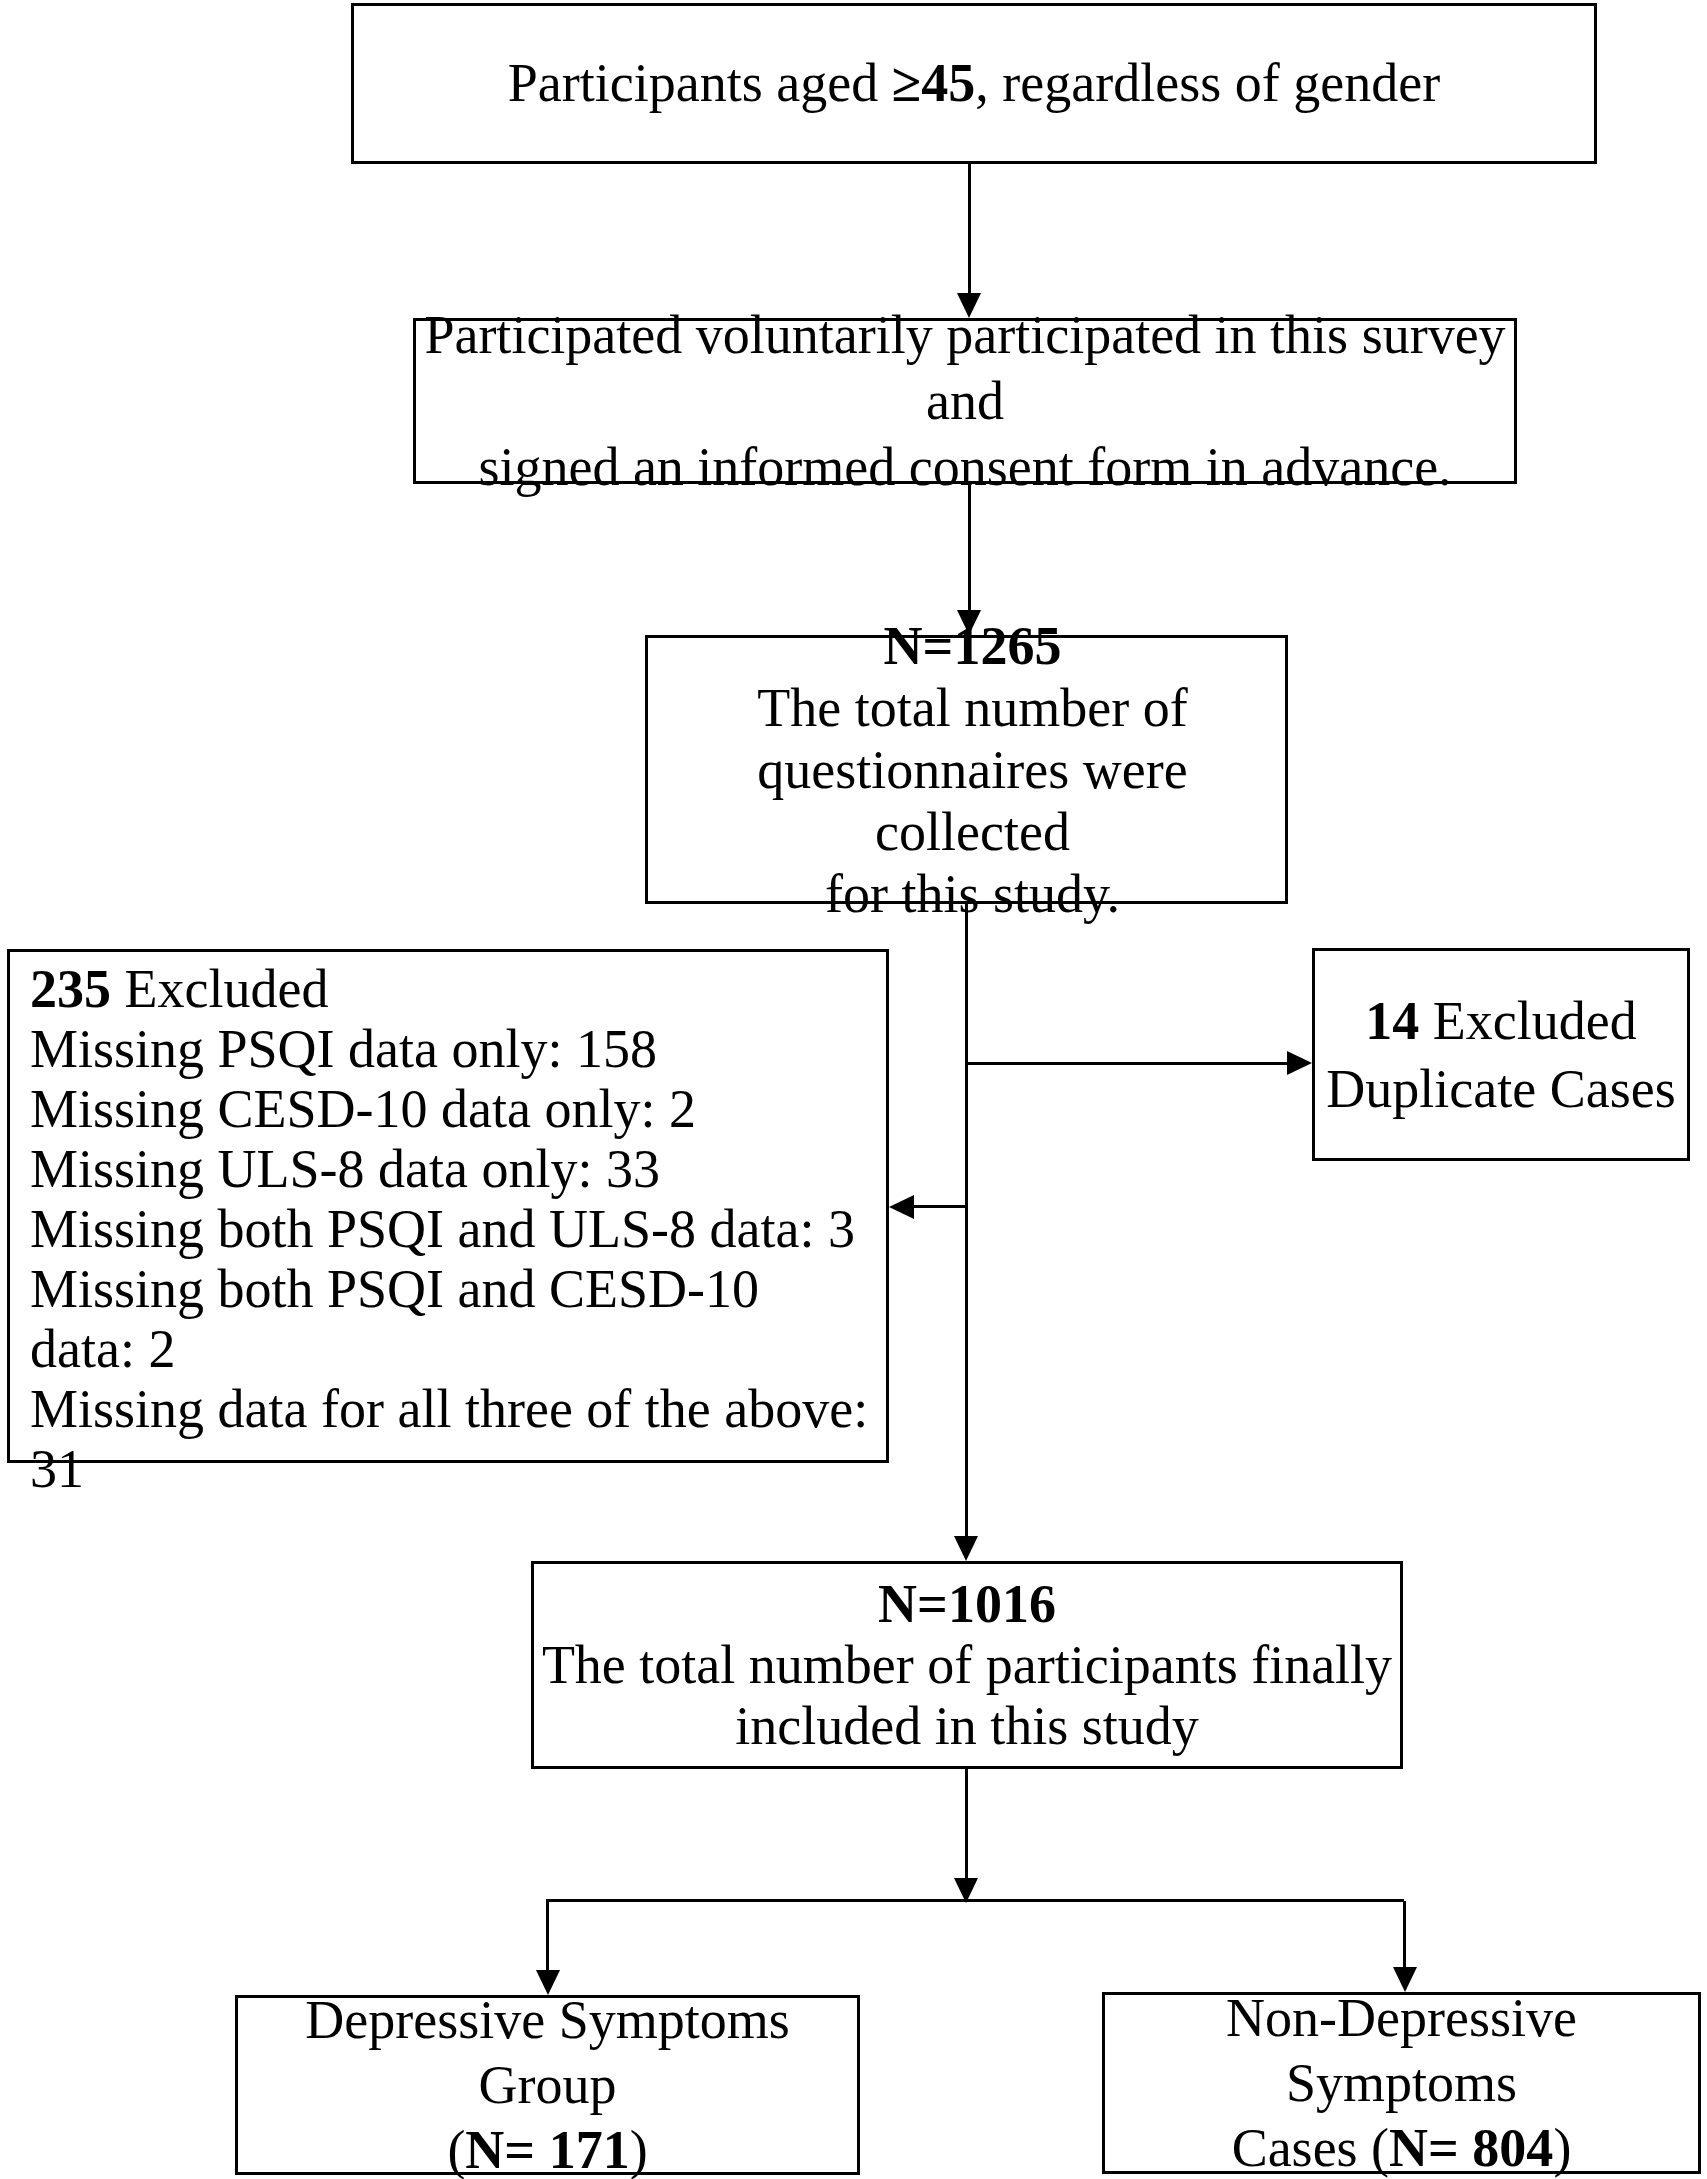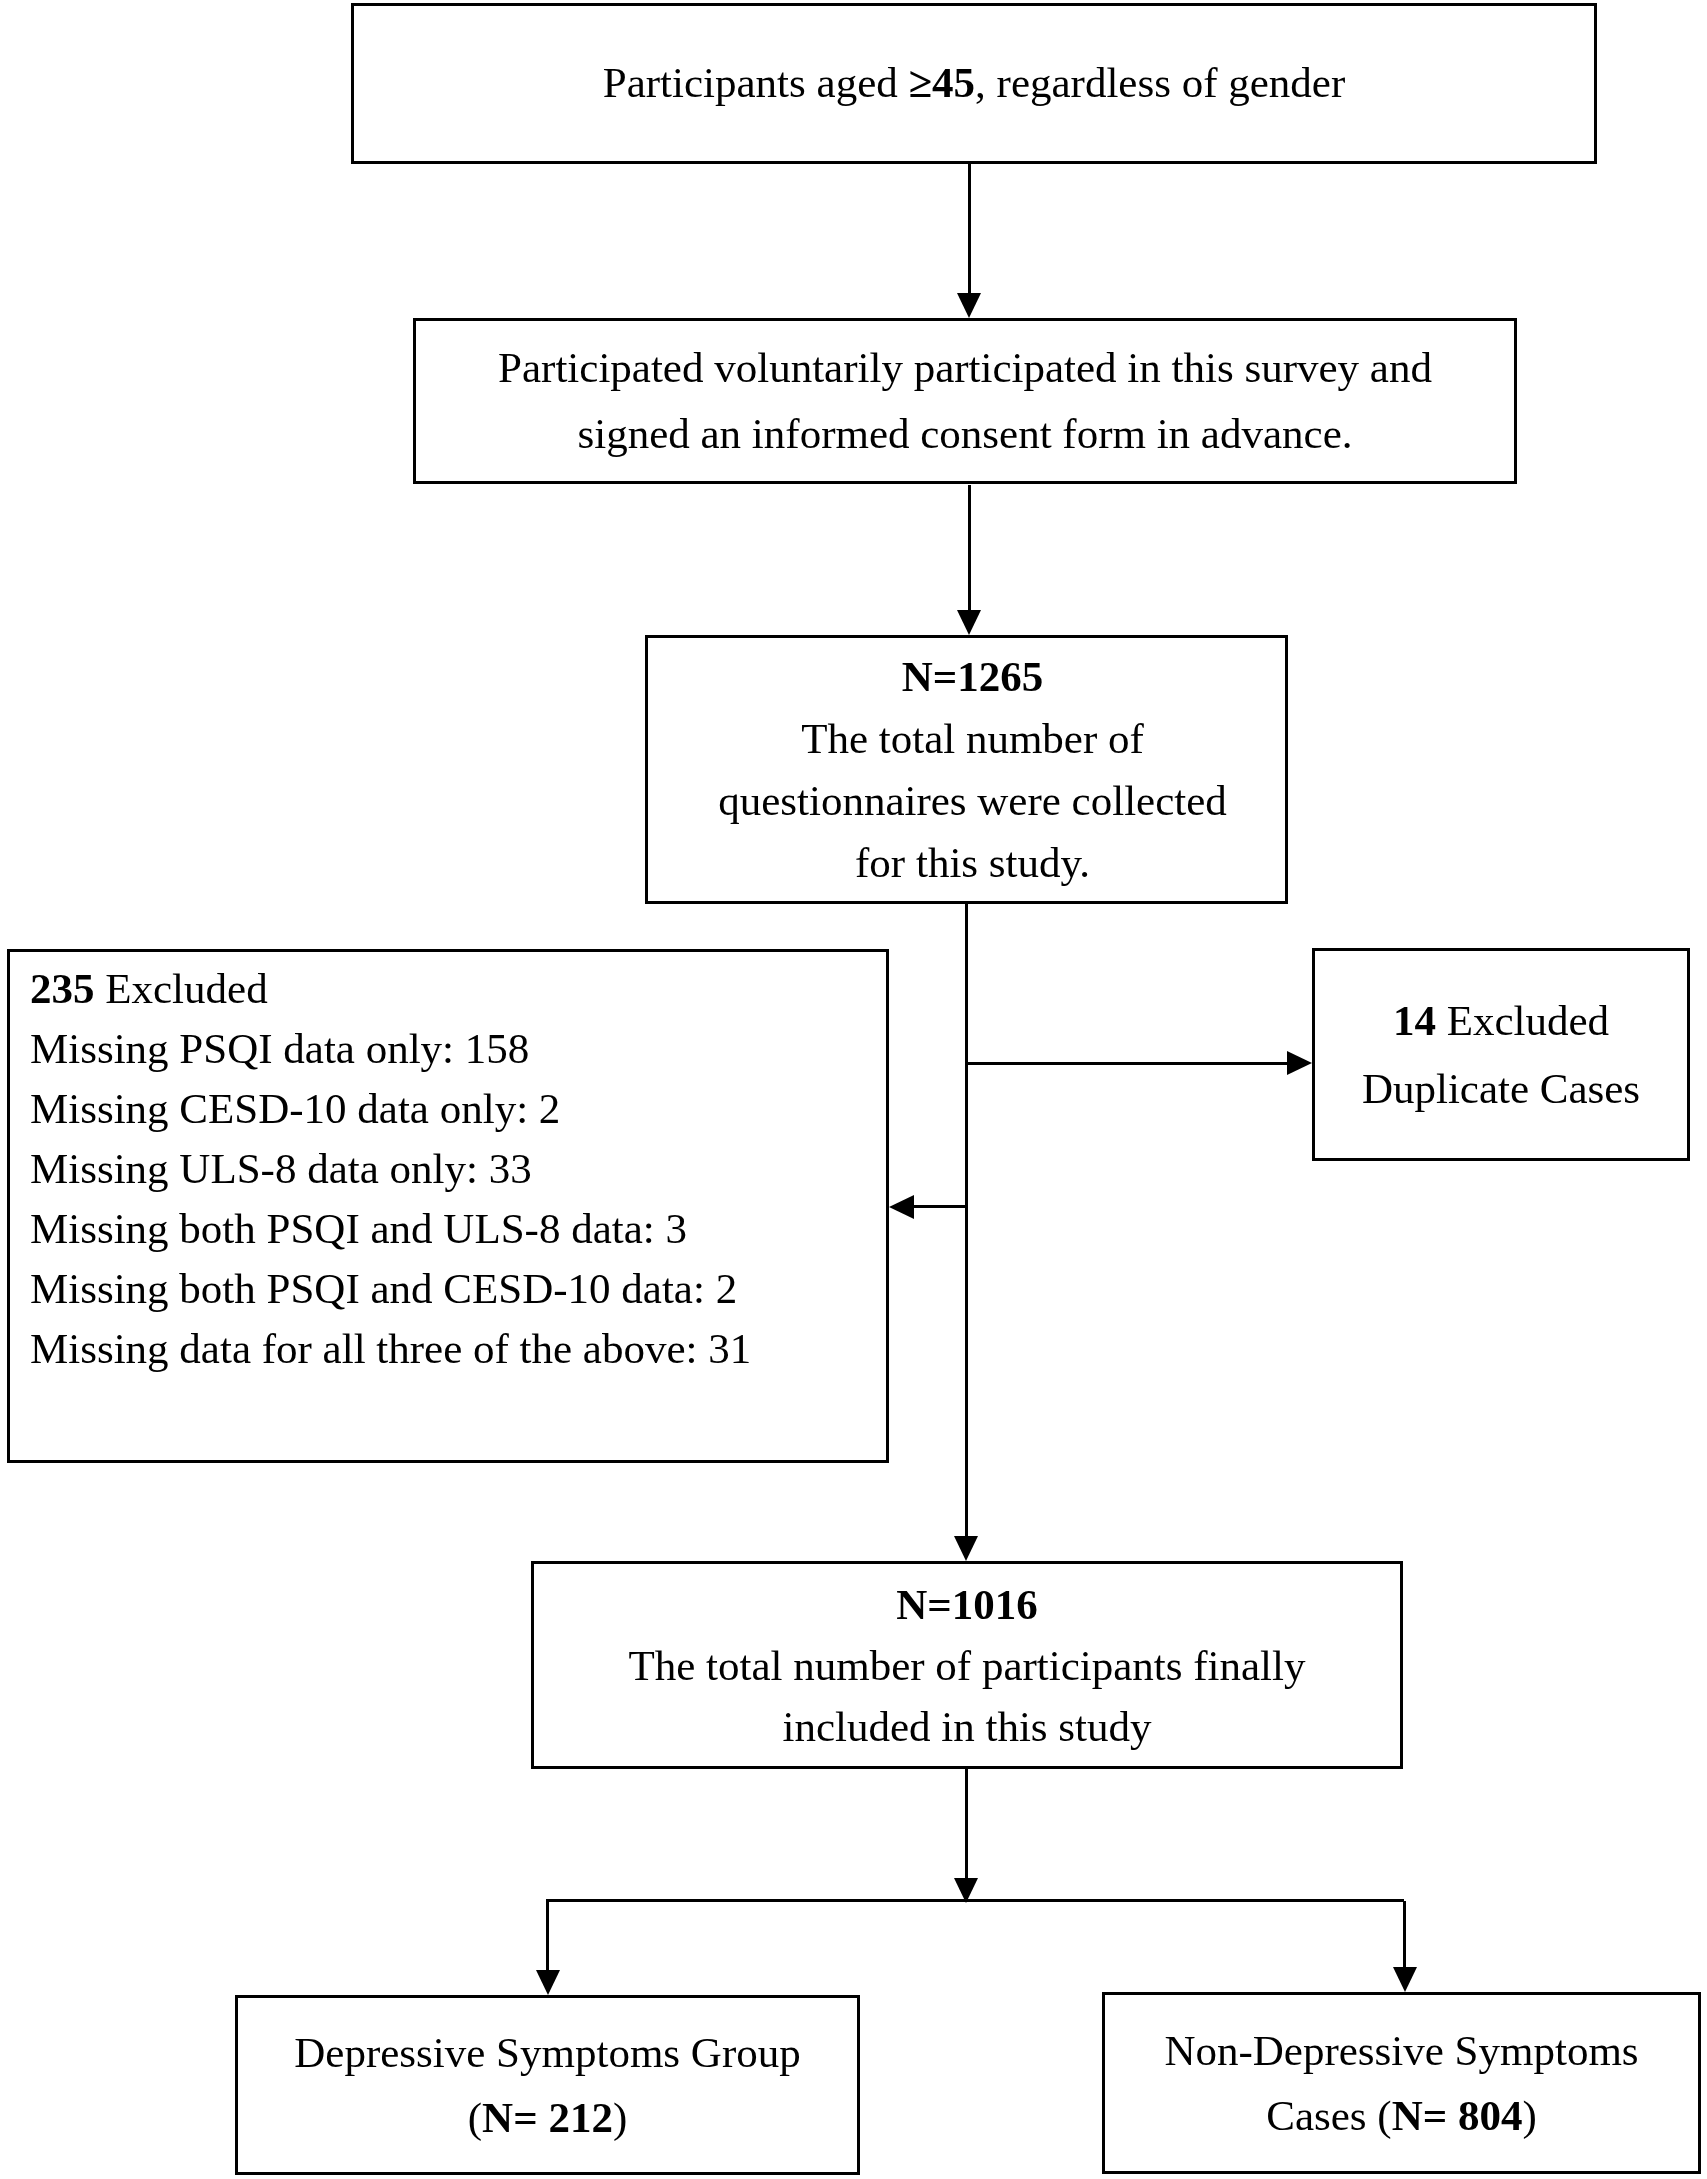"Participants aged ≥45, regardless of" .box { font-size: 43px -> 54px }
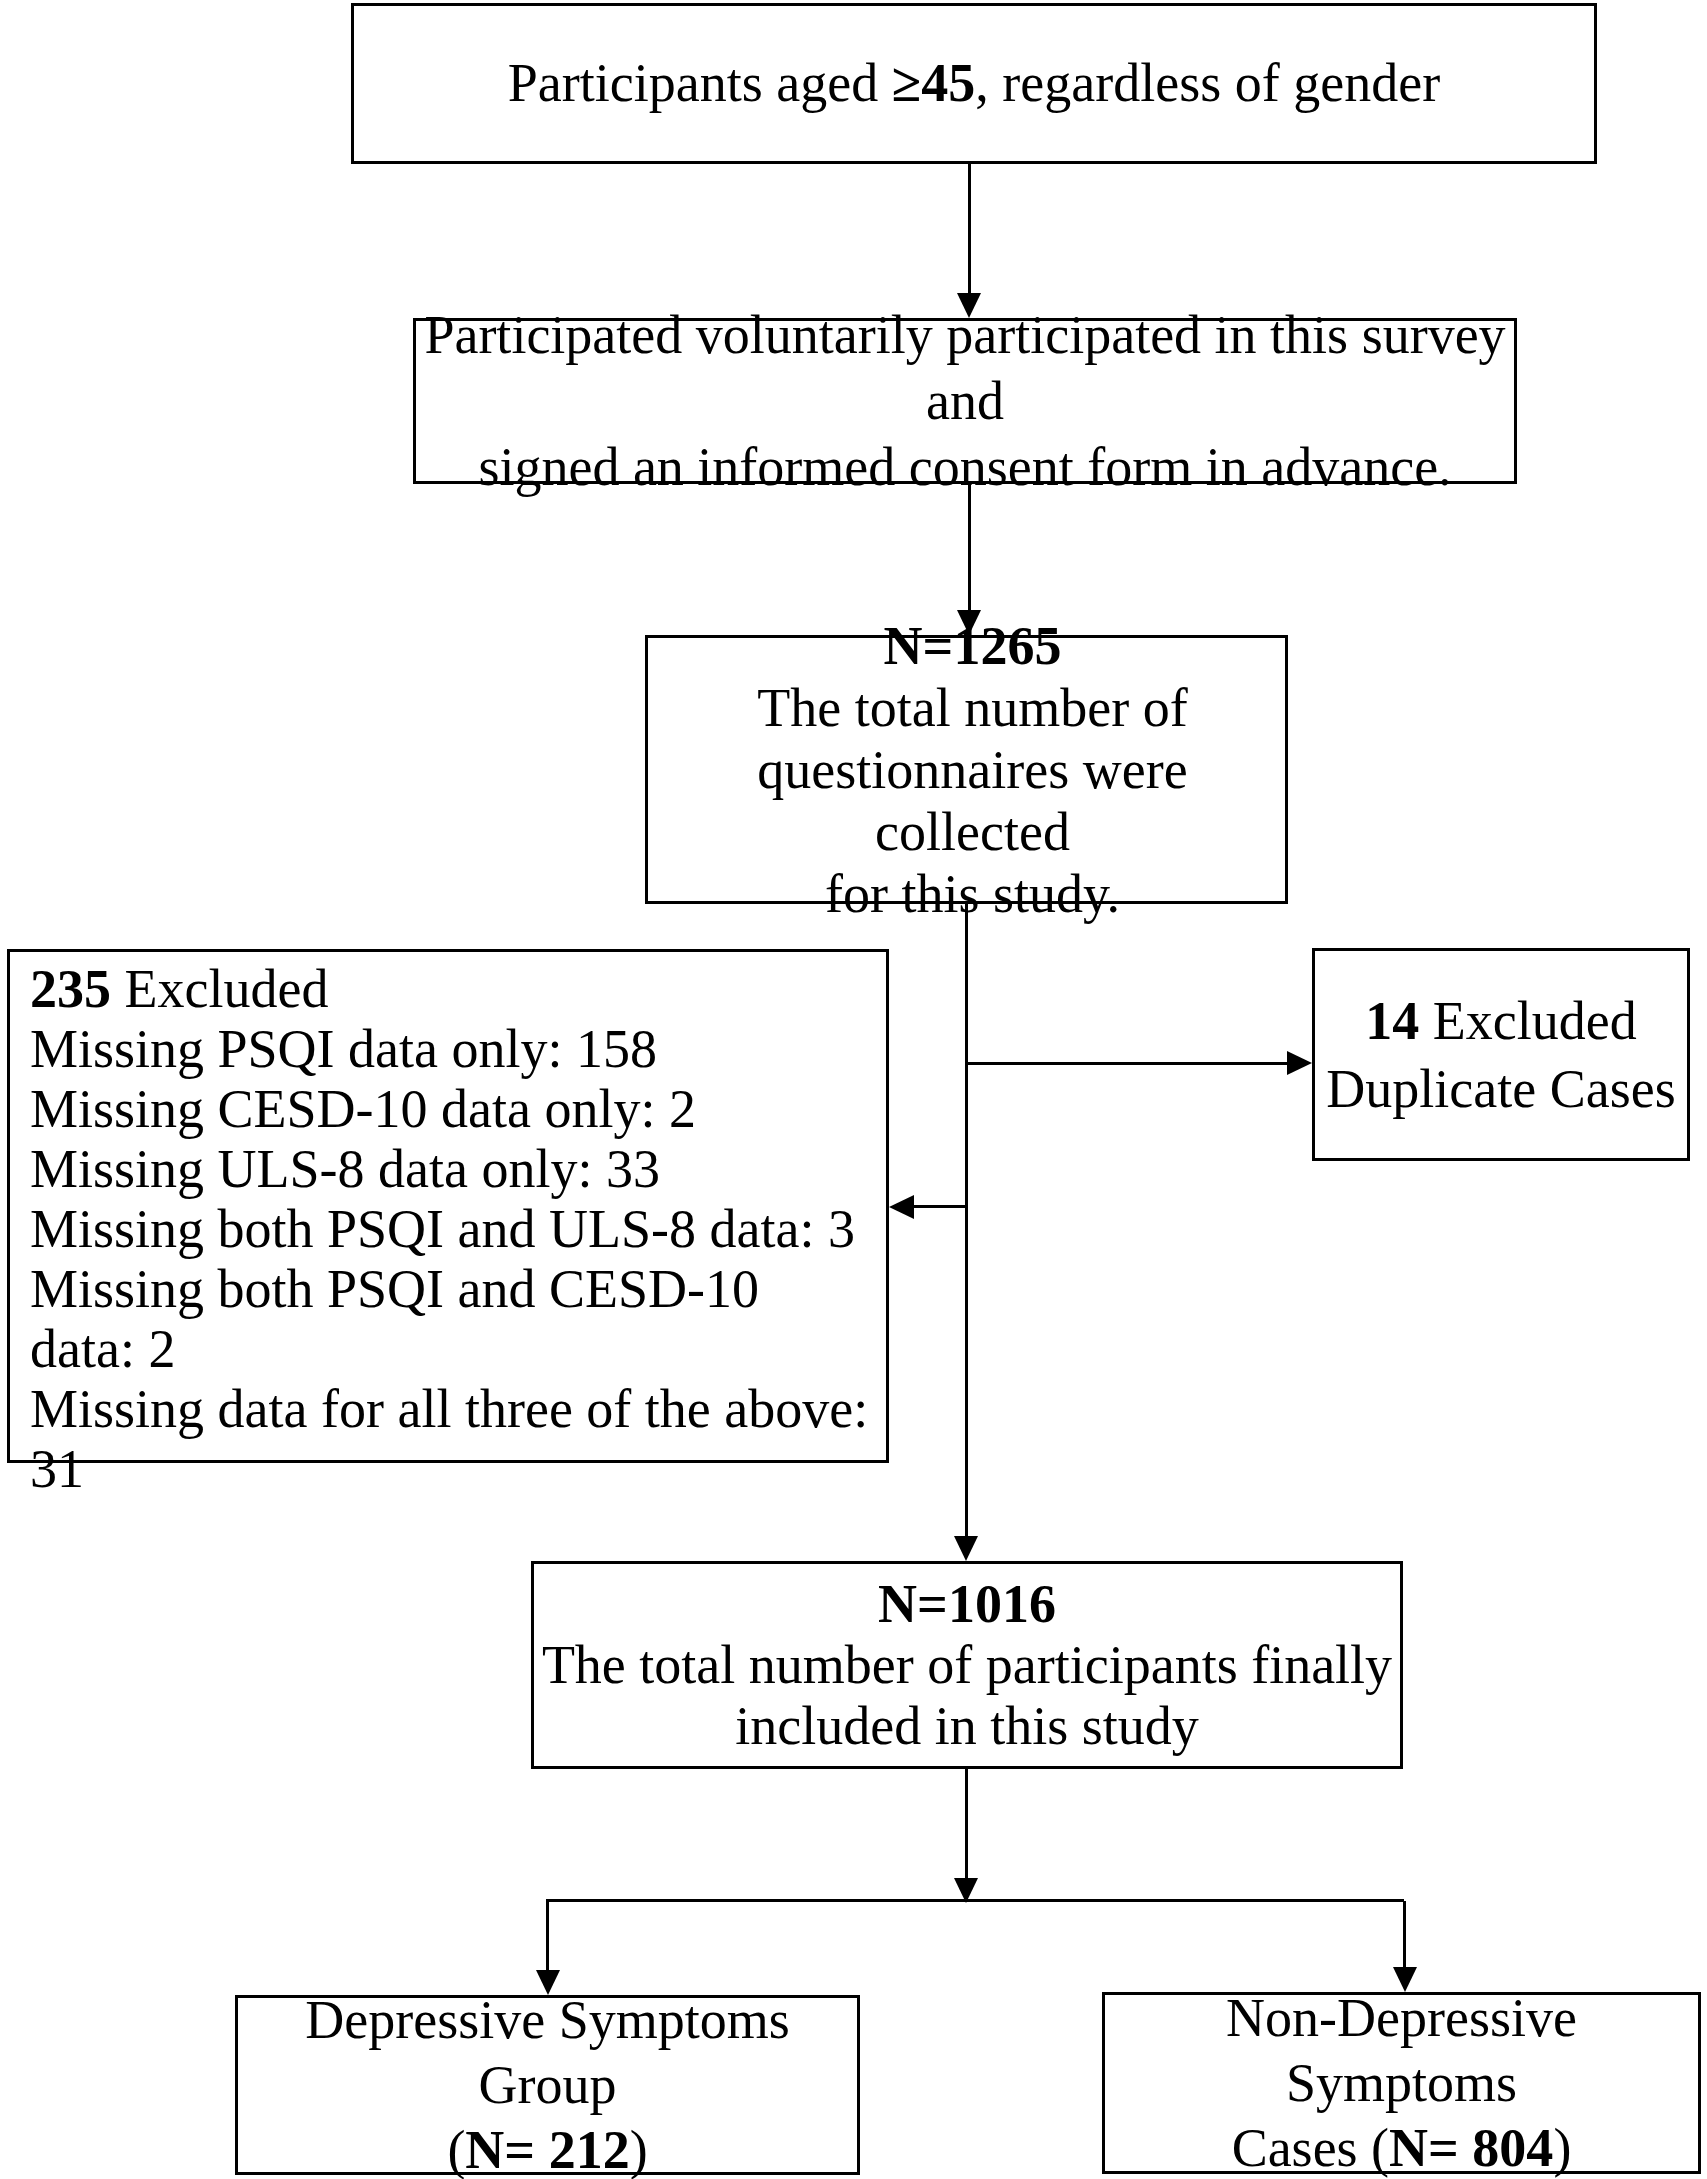"N= 212" span.bold { text: 212 -> 171 }
